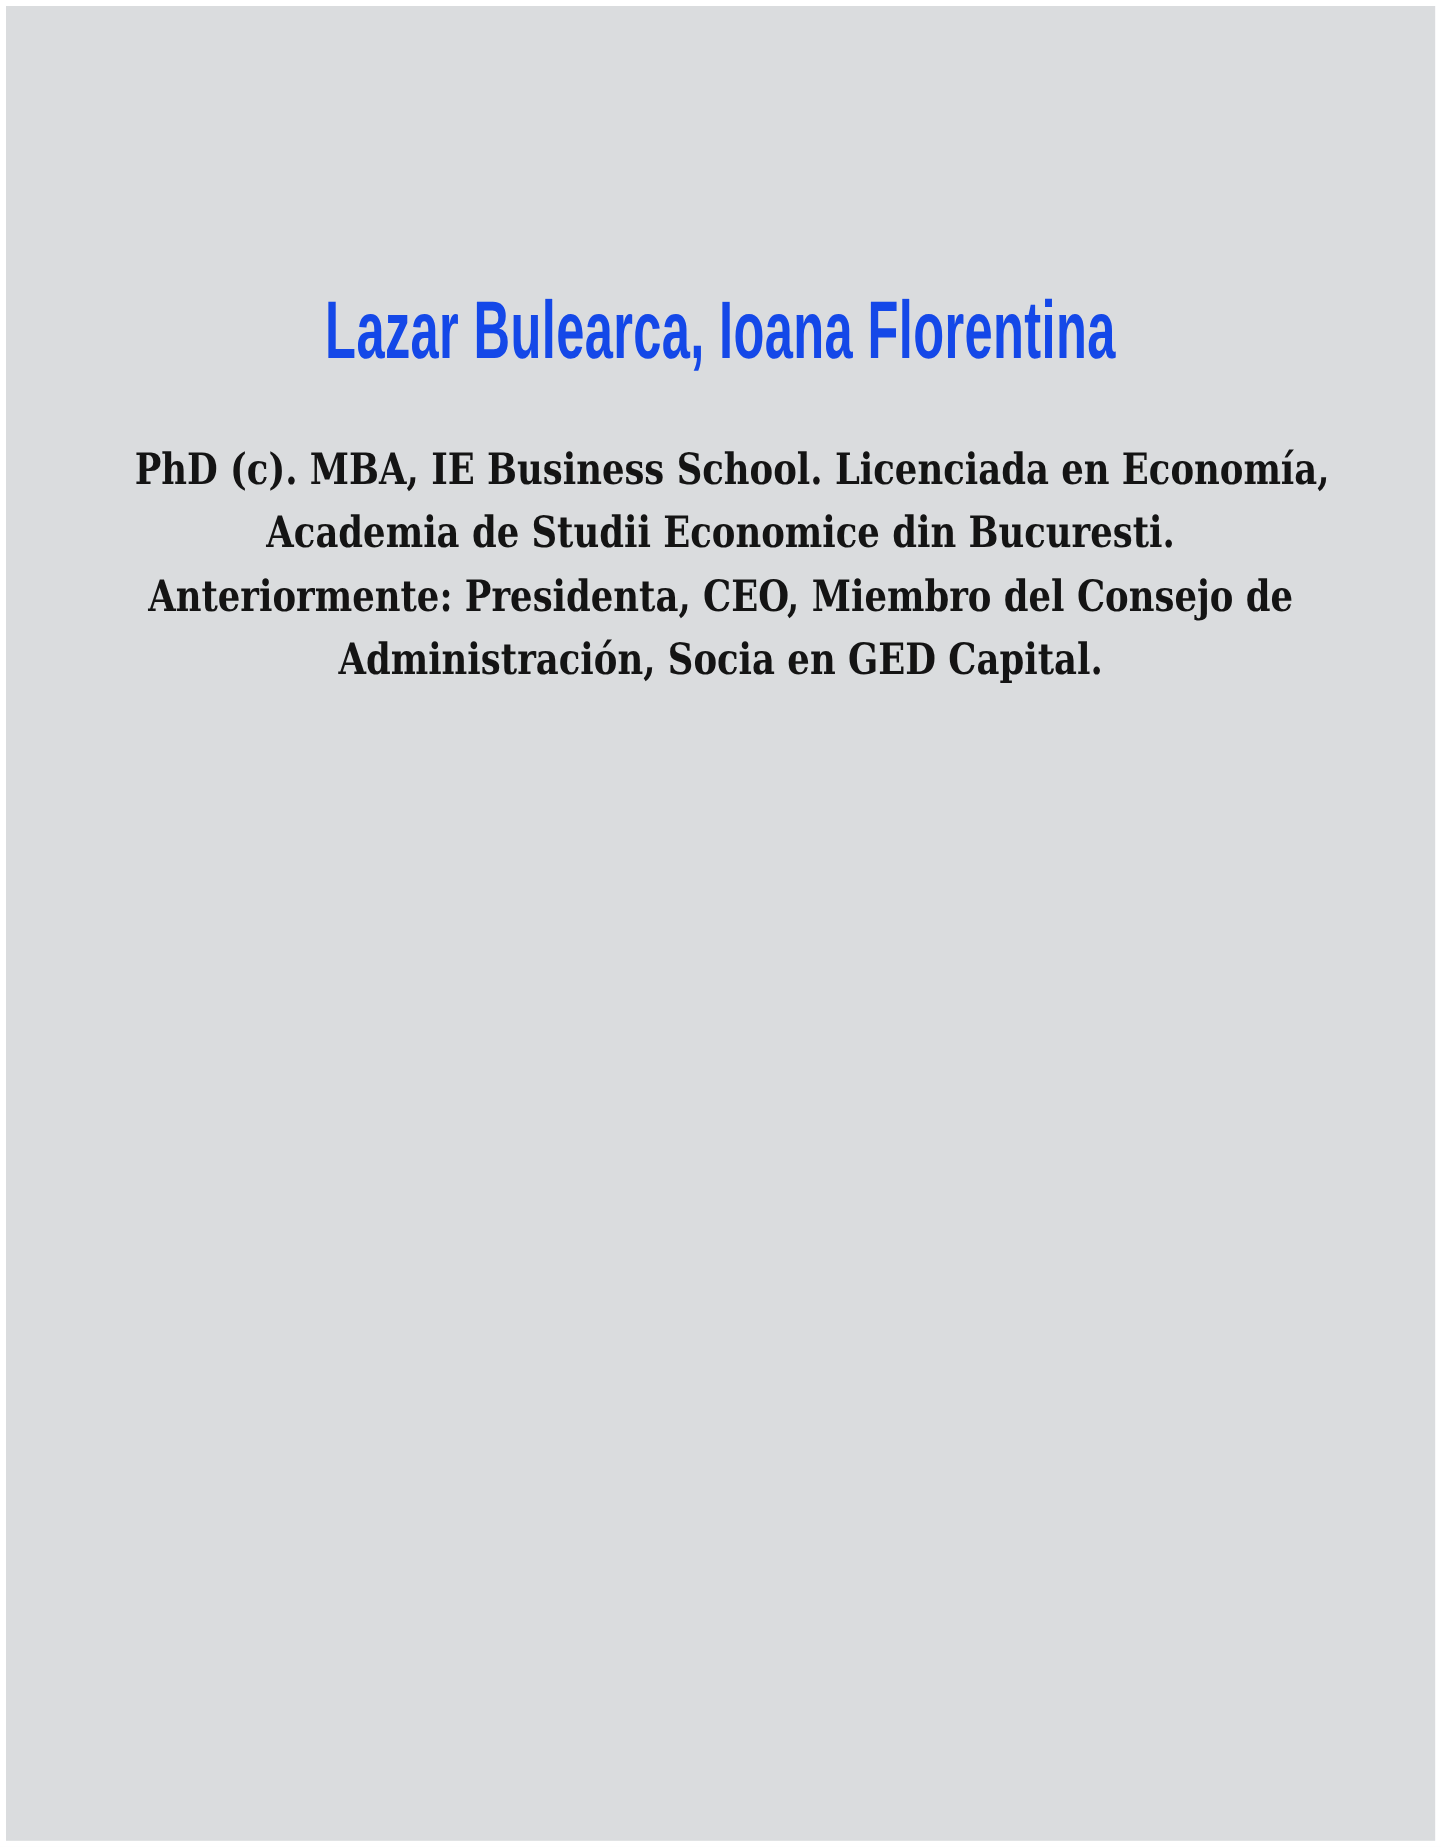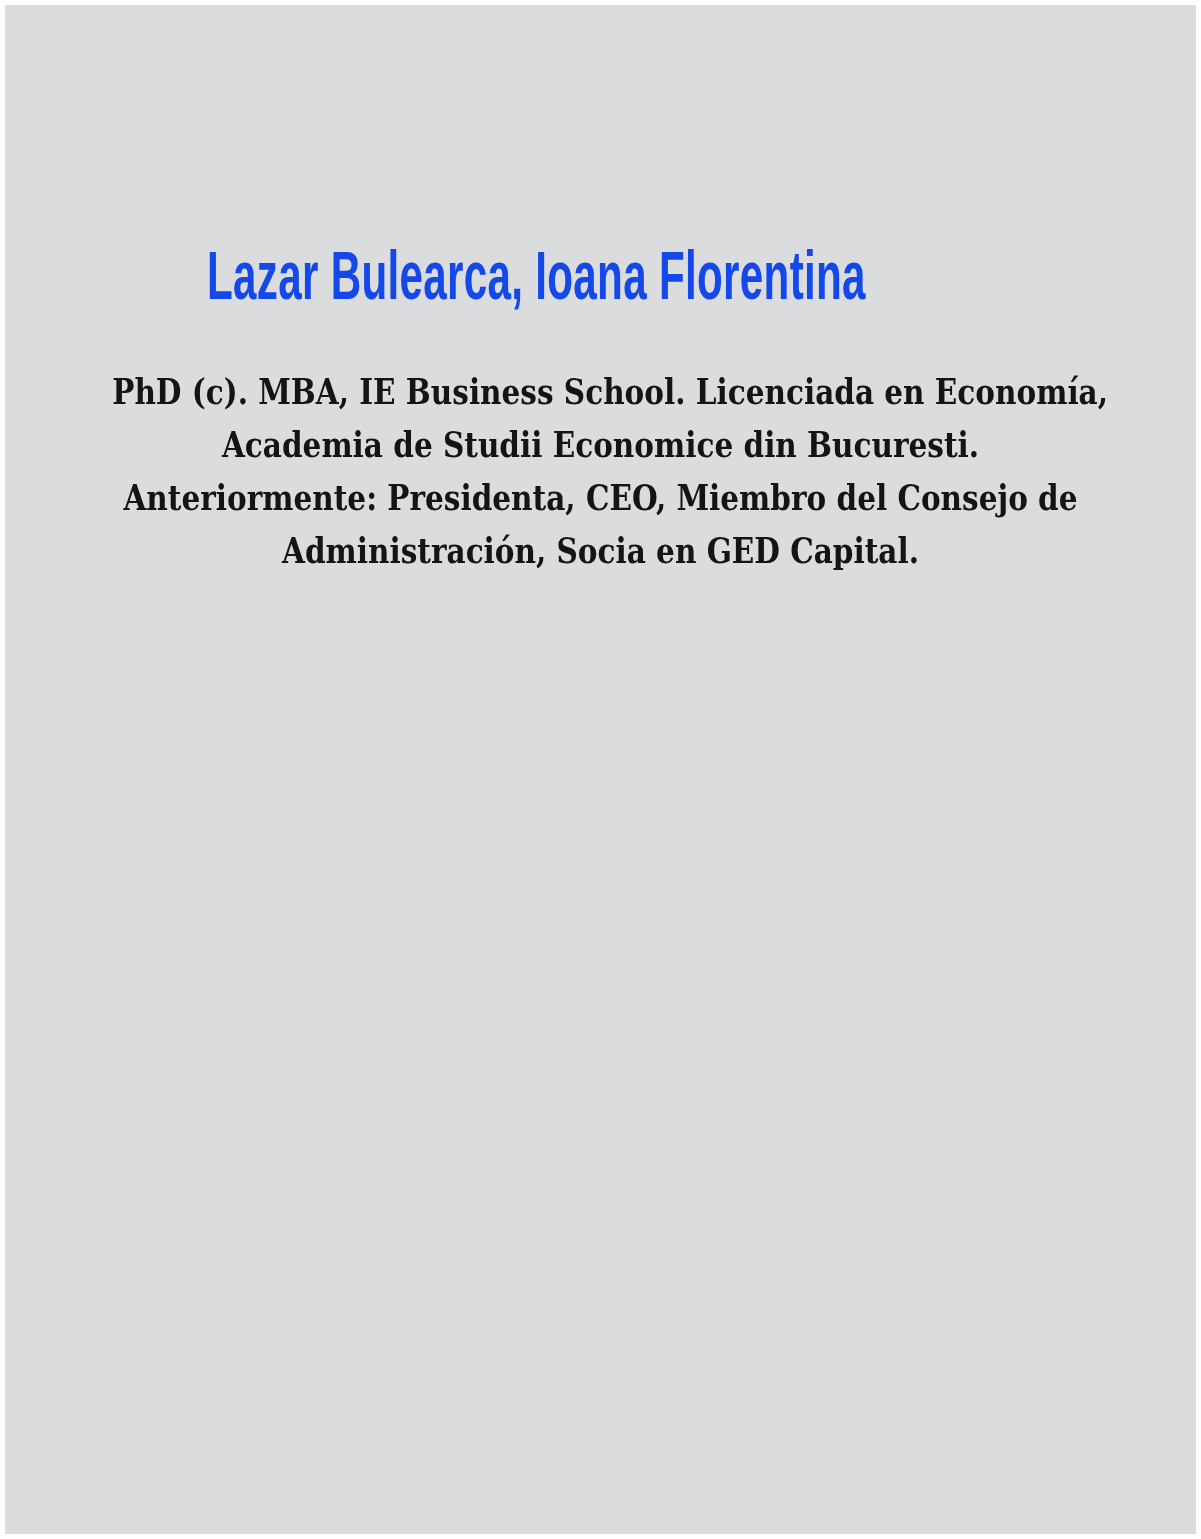"Lazar Bulearca, Ioana Florentina" .profile-name { text-align: left -> center }
